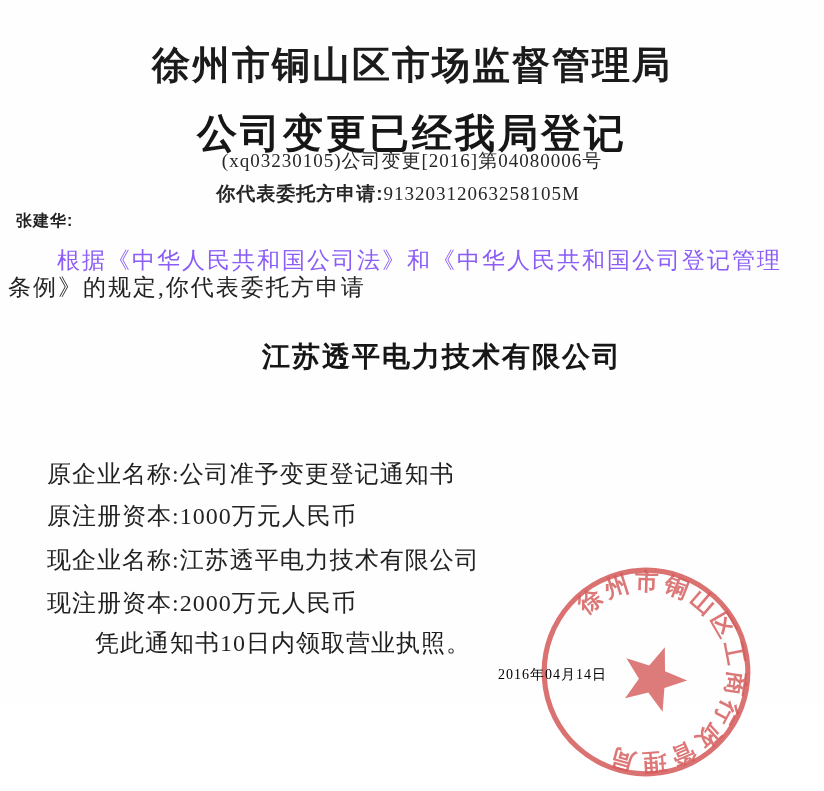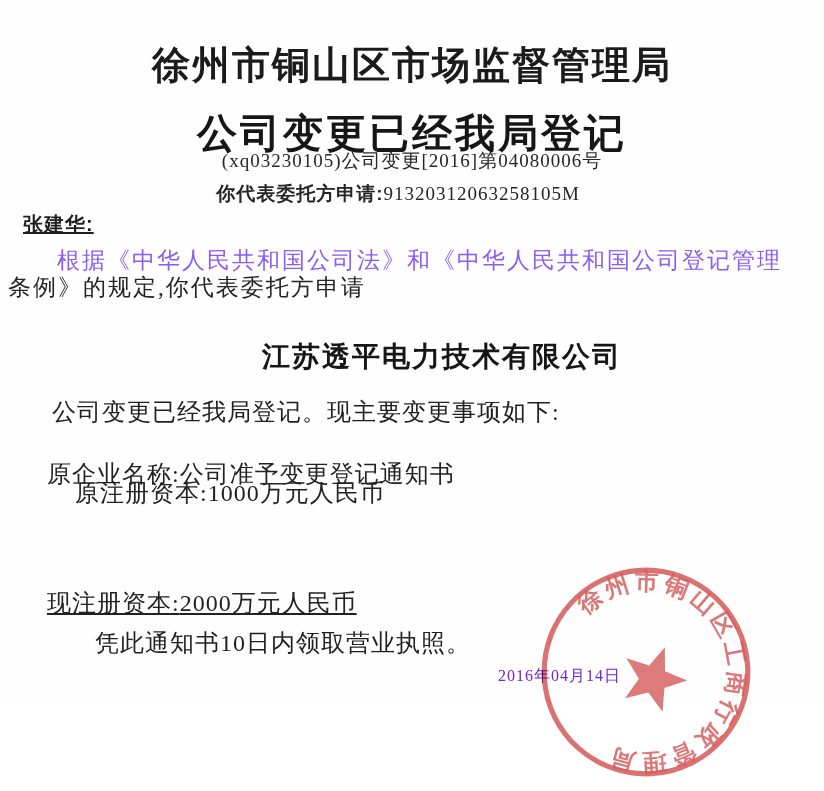"张建华:" .addressee { font-size: 20px -> 16px; left: 23px -> 16px; text-decoration: underline -> none }
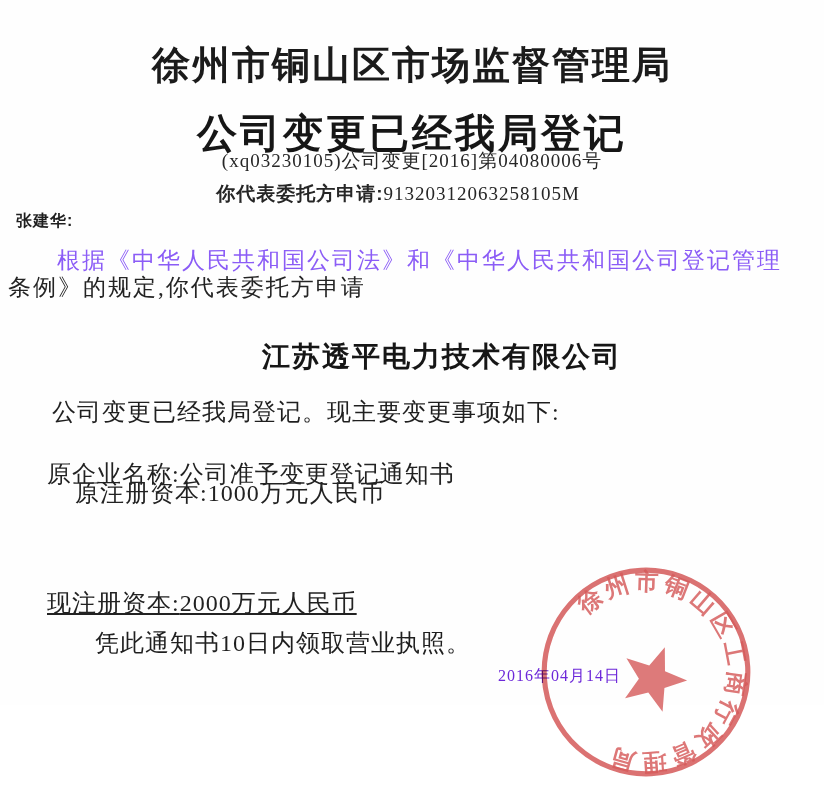"公司变更已经我局登记。现主要变更事项如下:" div.abs { html: <div>公司变更已经我局登记。现主要变更事项如下:</div> -> none }
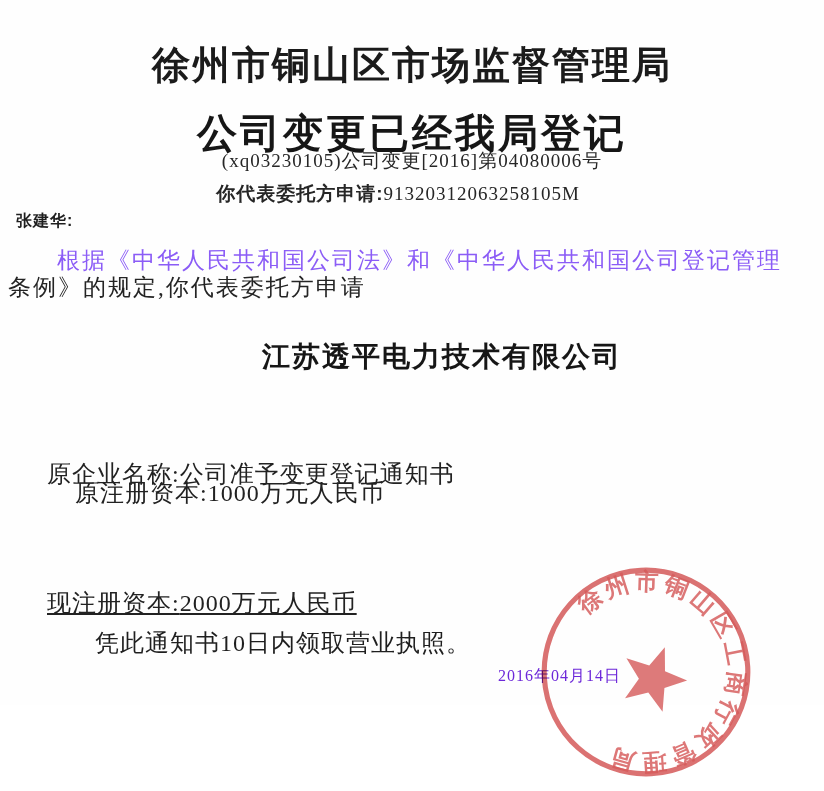"原注册资本:1000万元人民币" .item-1 { margin-left: 28px -> none; top: 477px -> 500px }
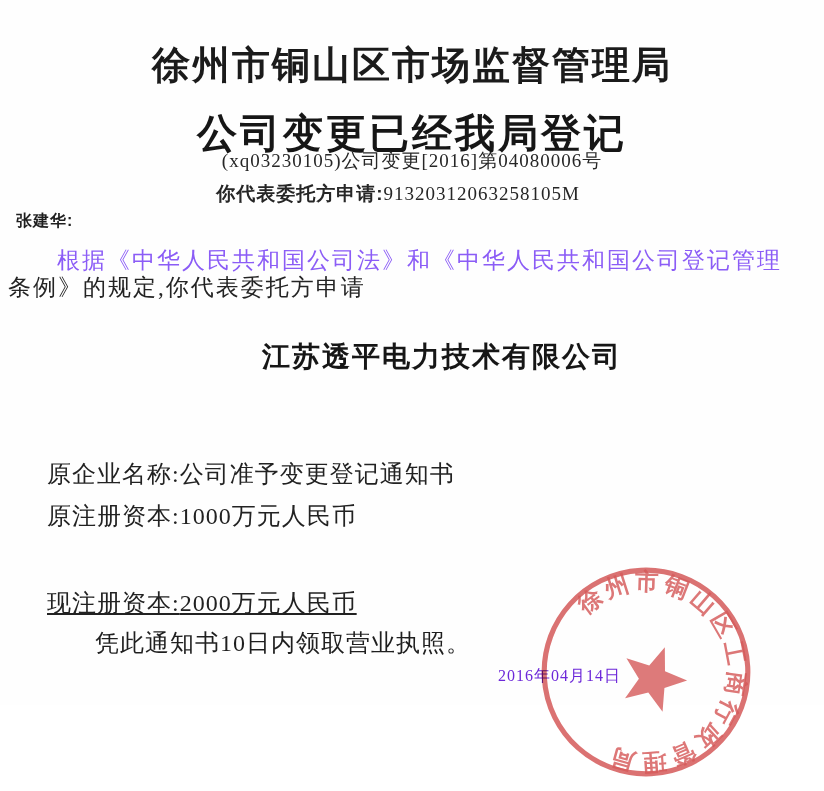"现企业名称:江苏透平电力技术有限公司" div.abs { html: none -> <div> <span>现企业名称:</span><span>江苏透平电力技术有限公司</span> </div> }
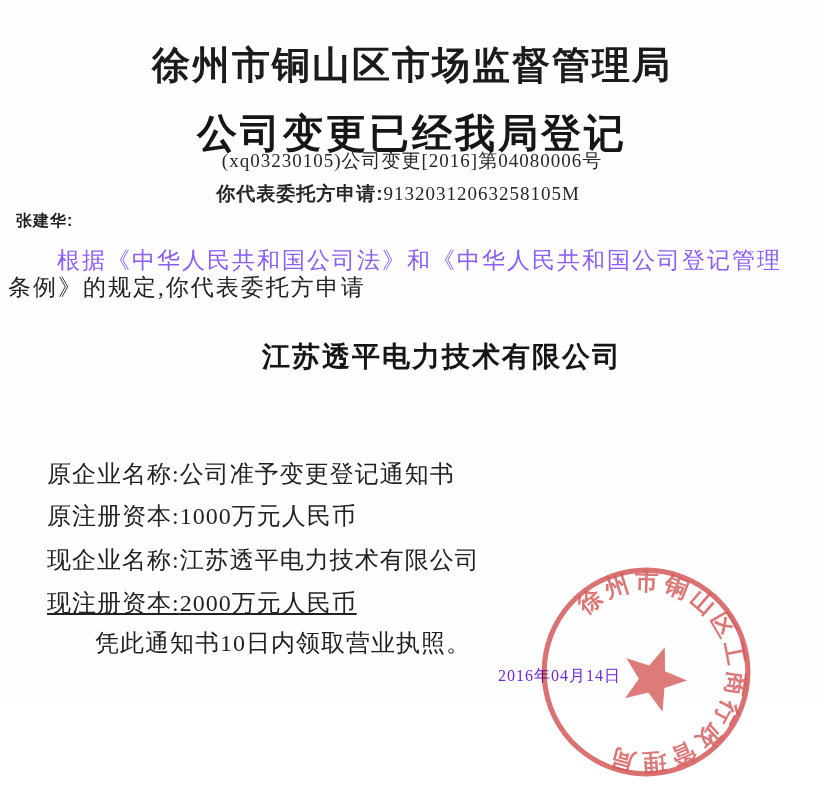"现注册资本:2000万元人民币" .item-3 { text-decoration: underline -> none }
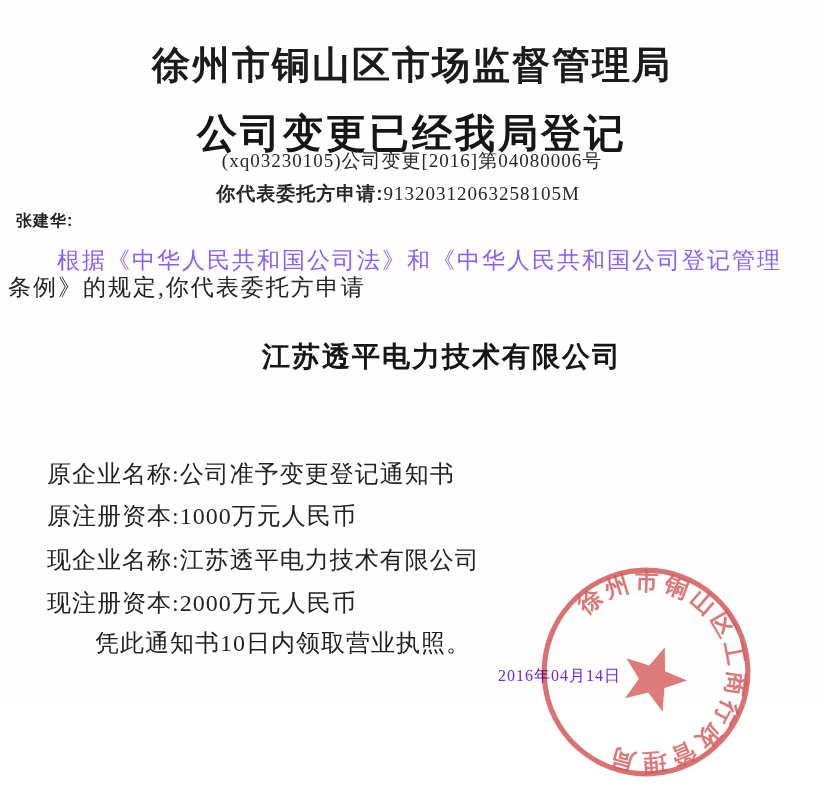"2016年04月14日" .issue-date { color: #6d28d9 -> #000000; font-size: 16px -> 14px }
